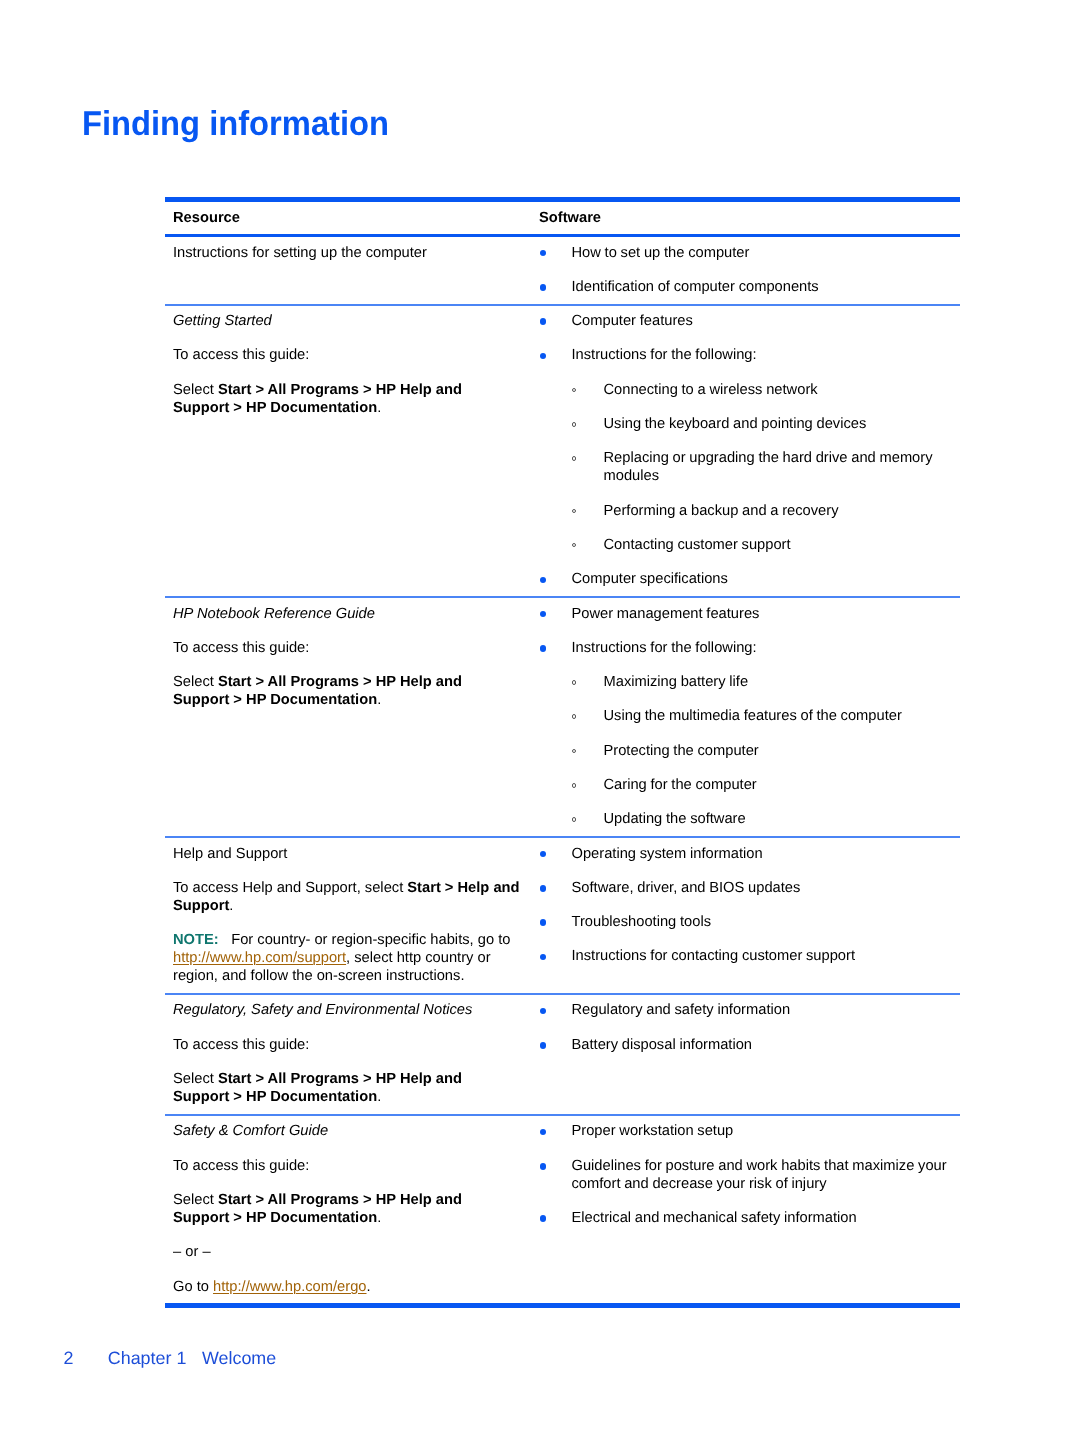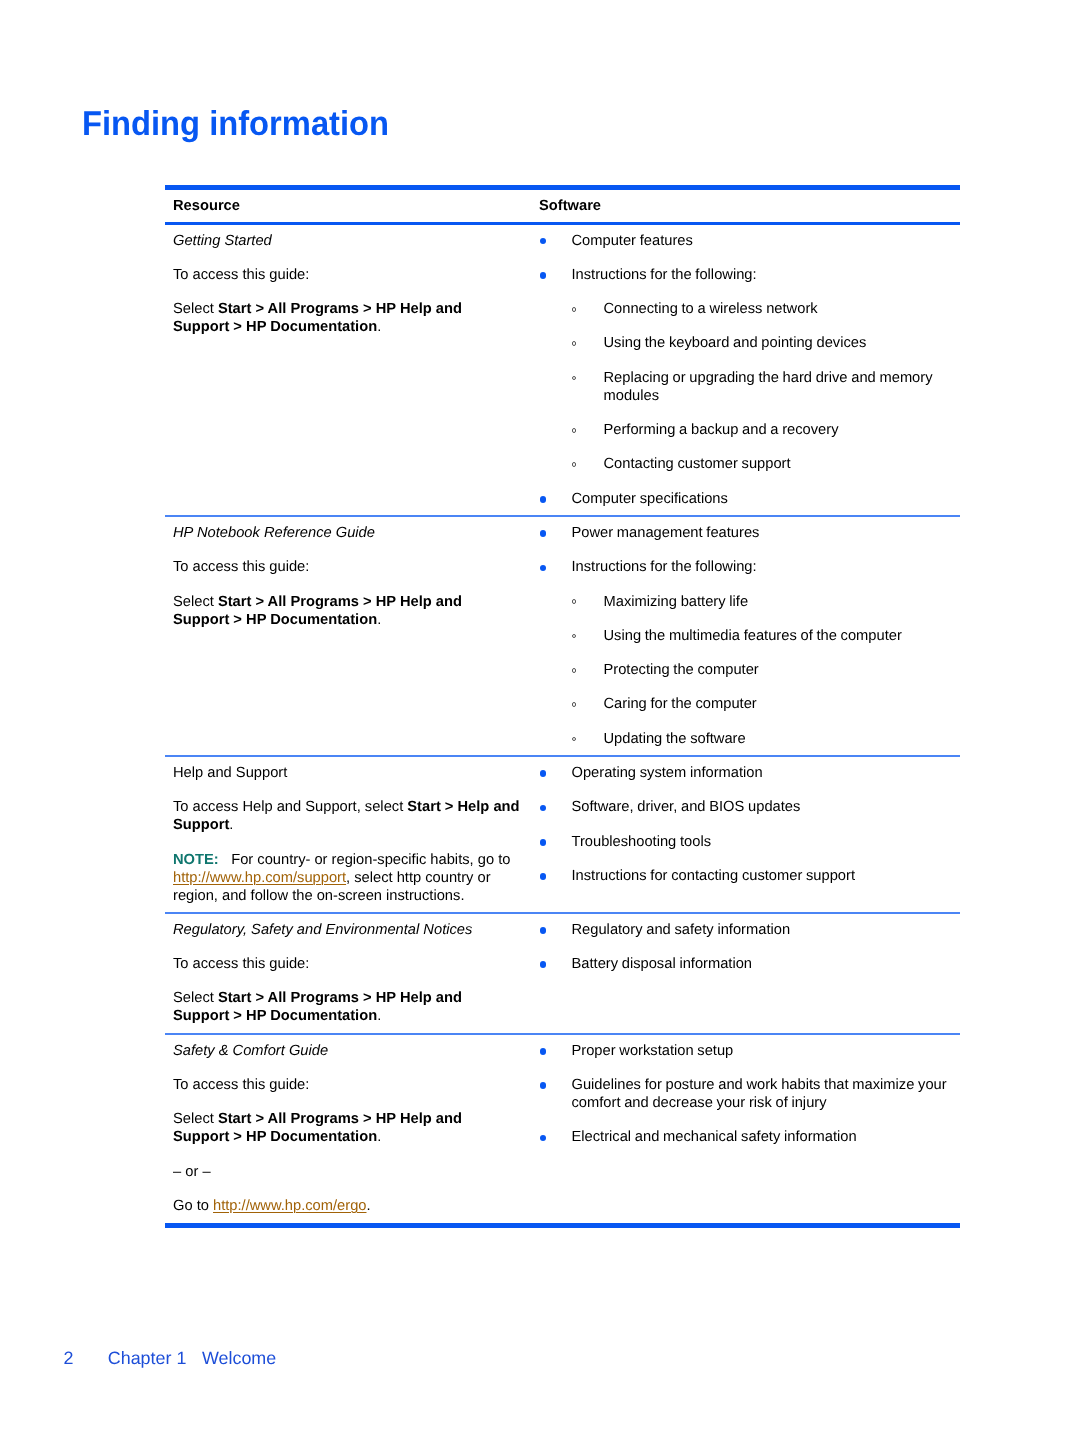"Resource" table.grid { top: 185px -> 197px }
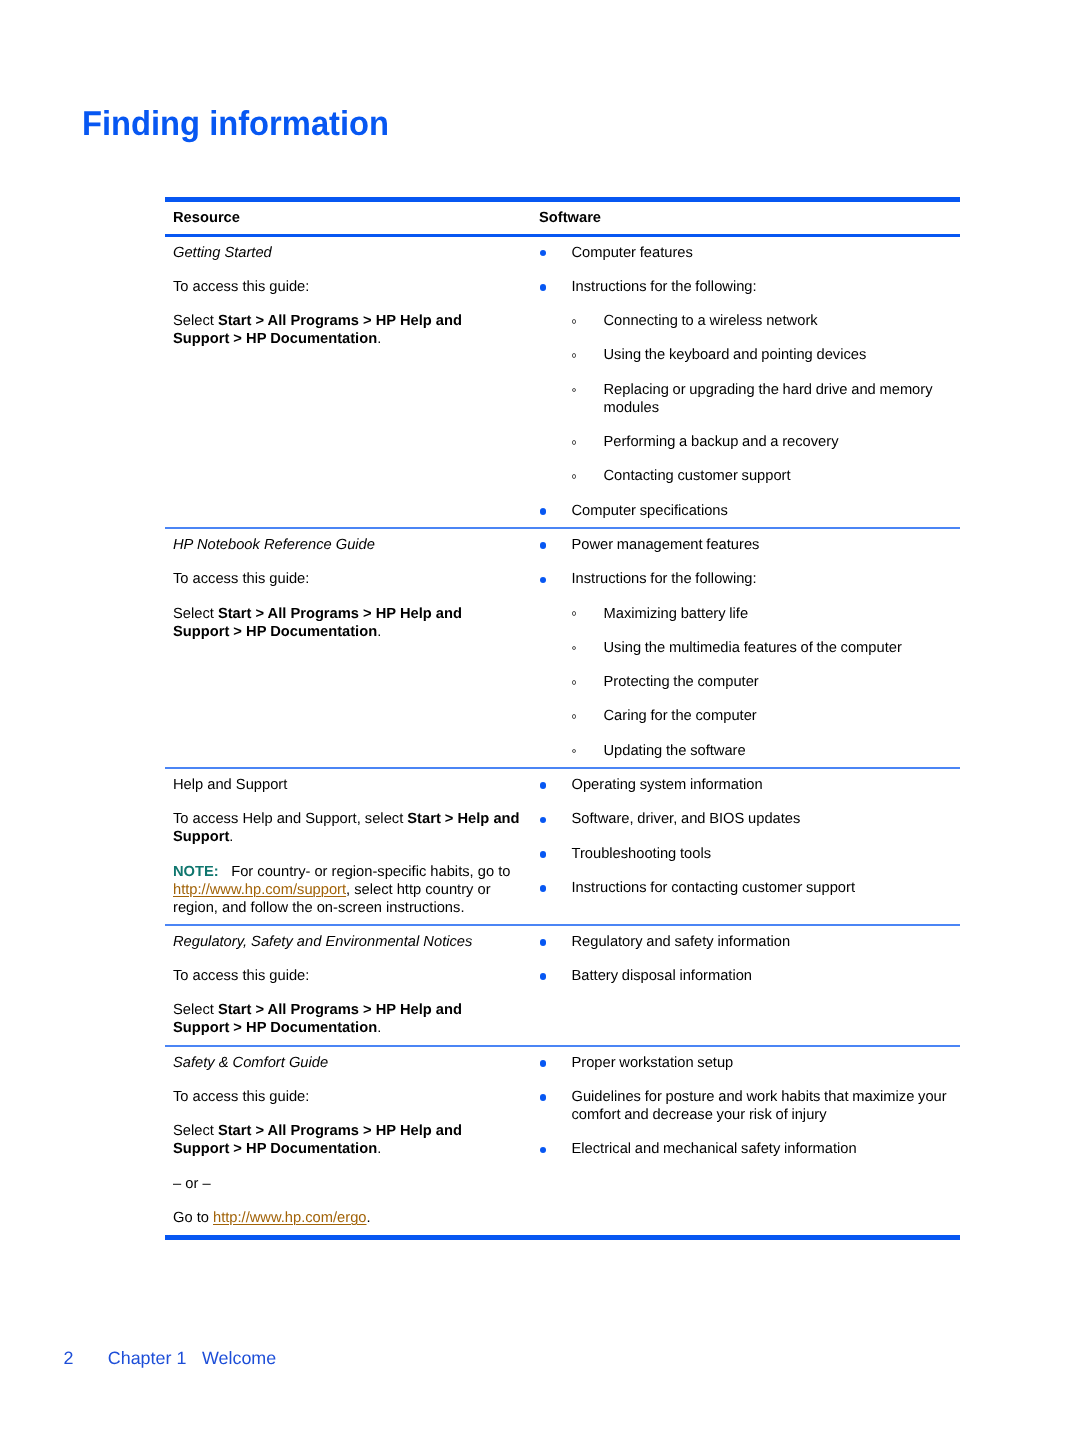"Instructions for setting up the" tr.row { html: none -> <tr> <td> <div> <p>Instructions for setting up the computer</p> </div> </td> <td> <div> <ul> <li><span>How to set up the computer</span></li> <li><span>Identification of computer components</span></li> </ul> </div> </td> </tr> }
